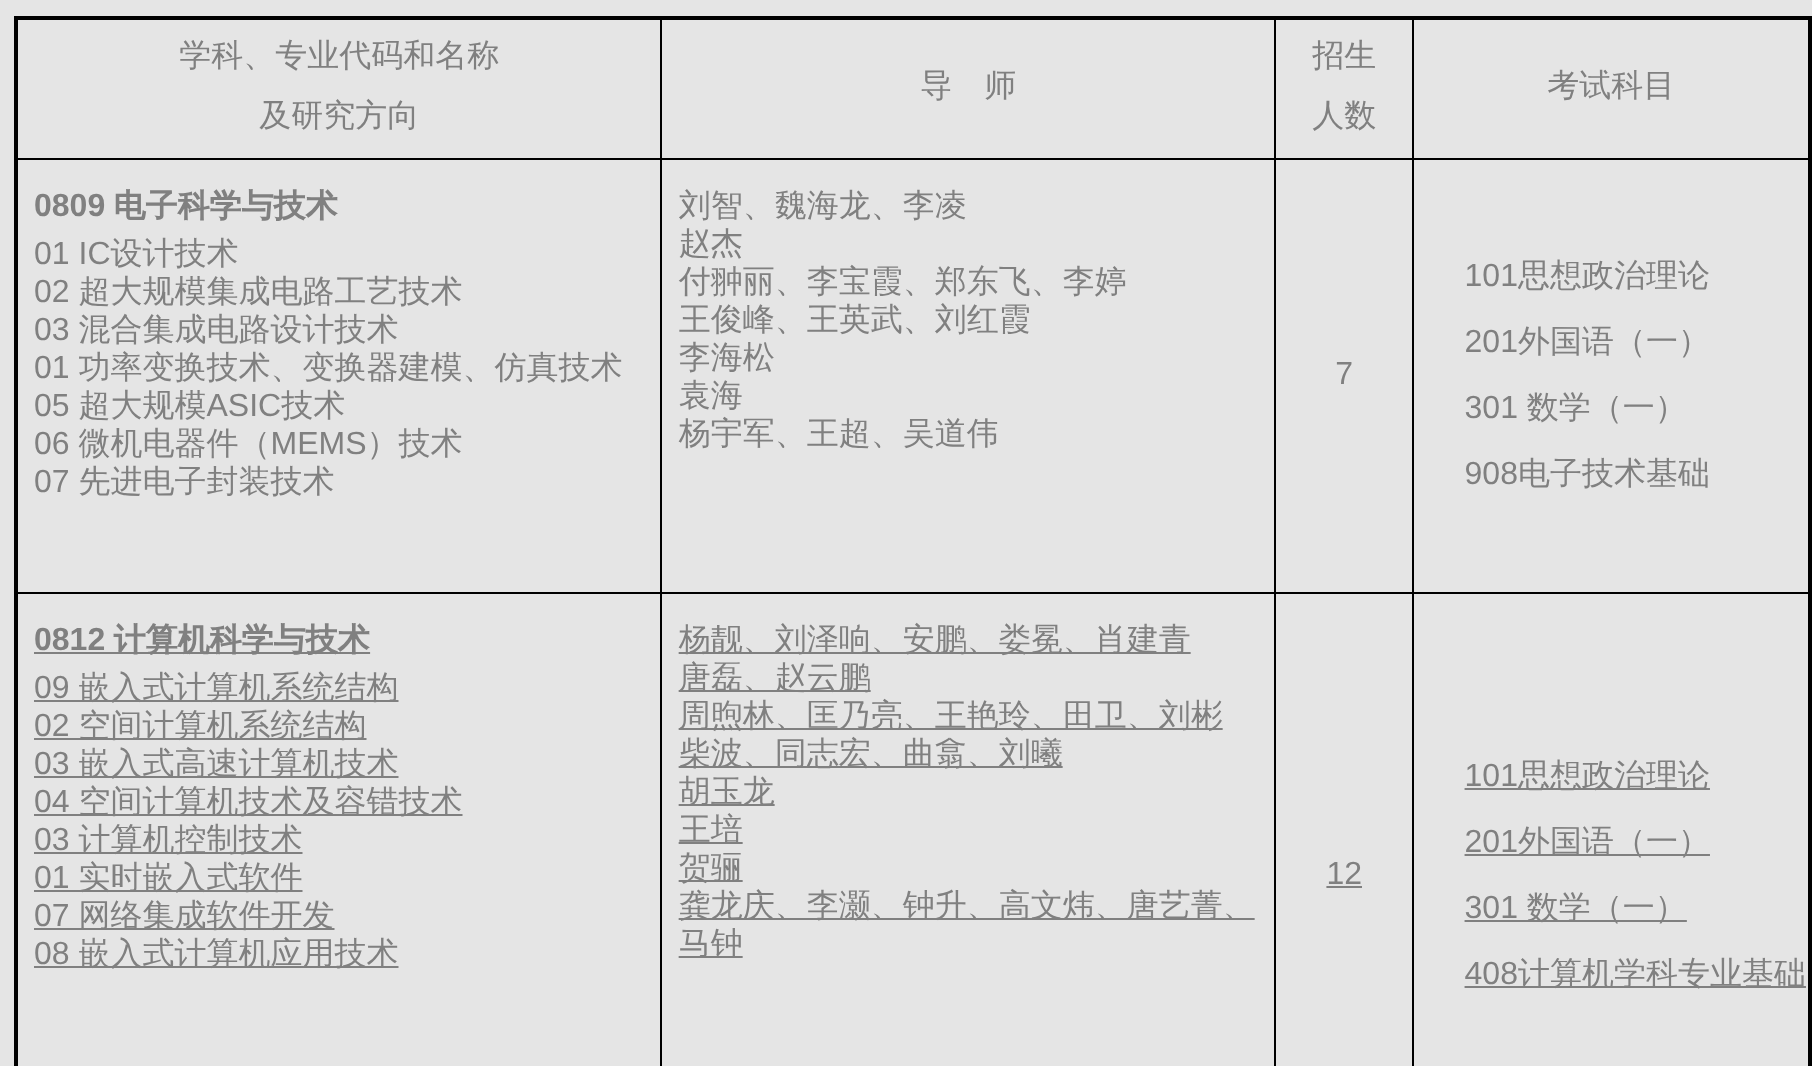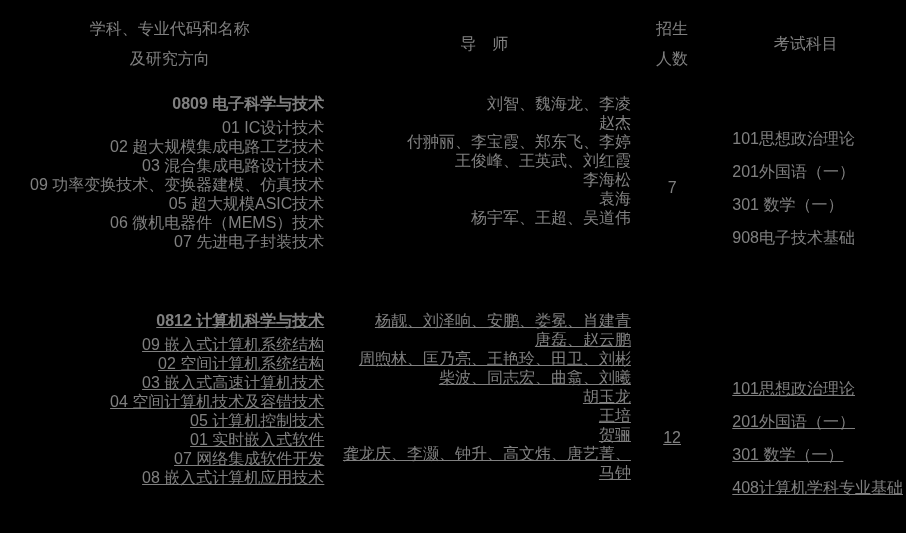"学科、专业代码和名称" .page { background: #000000 -> #e5e5e5 }
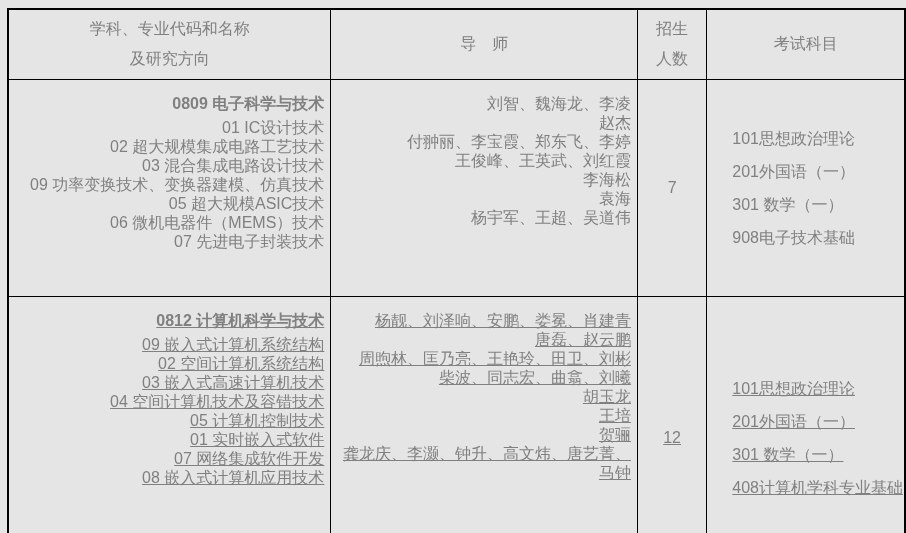"0809 电子科学与技术" td.cell-discipline, td.cell-advisors { text-align: right -> none }
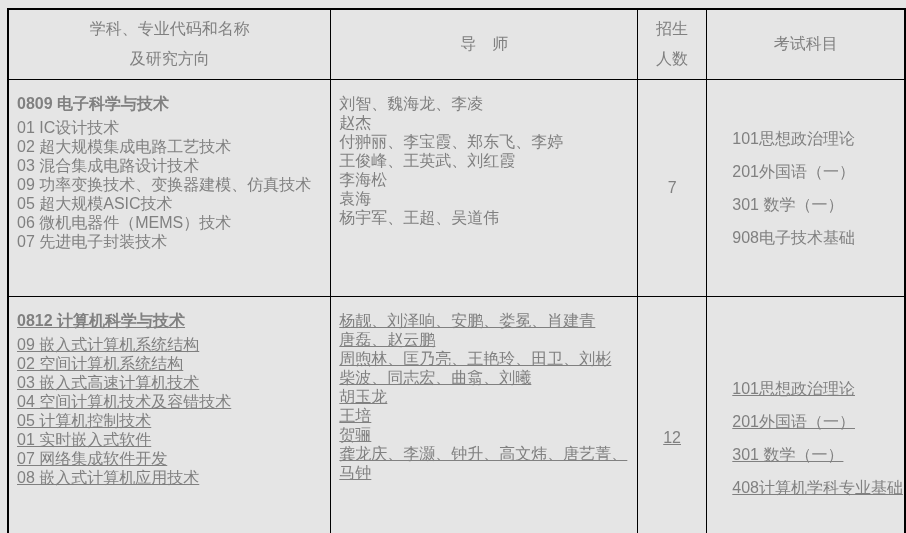"09 功率变换技术、变换器建模、仿真技术" div { text: 09 -> 01 }
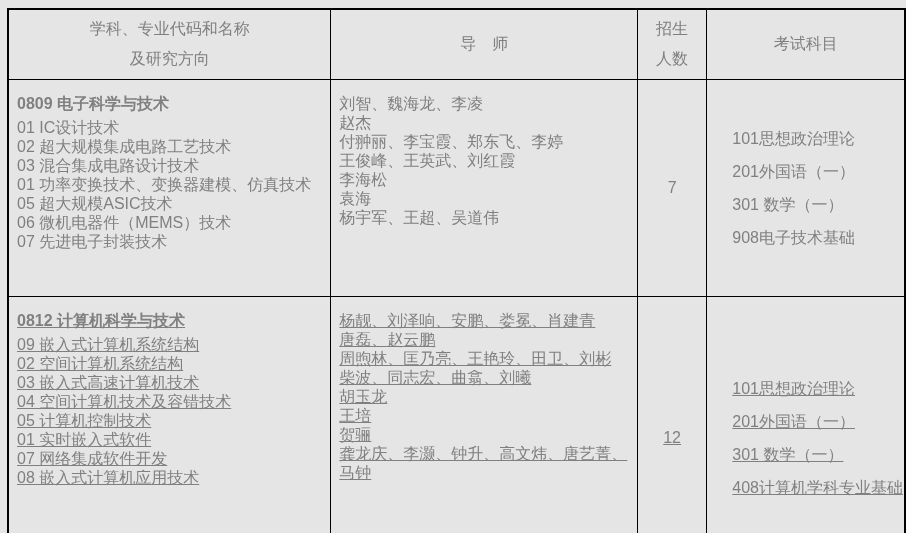"05 计算机控制技术" div { text: 05 -> 03 }
